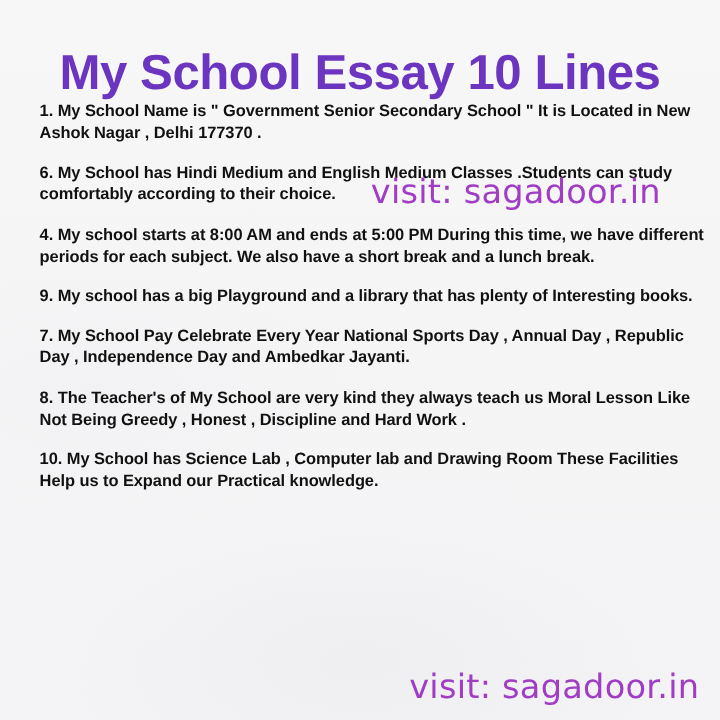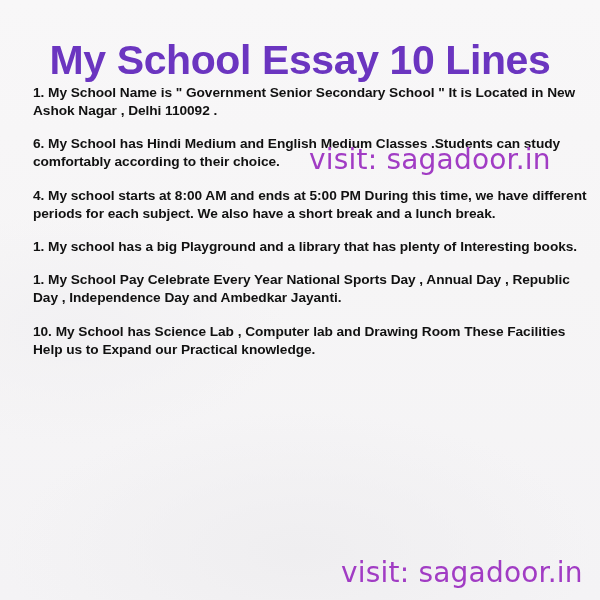"1. My School Name is" p.line { text: 110092 -> 177370 }
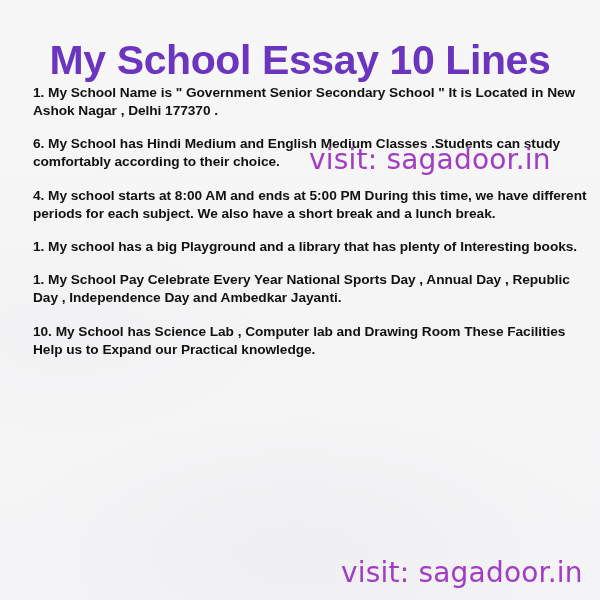"1. My school has a" p.line { text: 1 -> 9 }
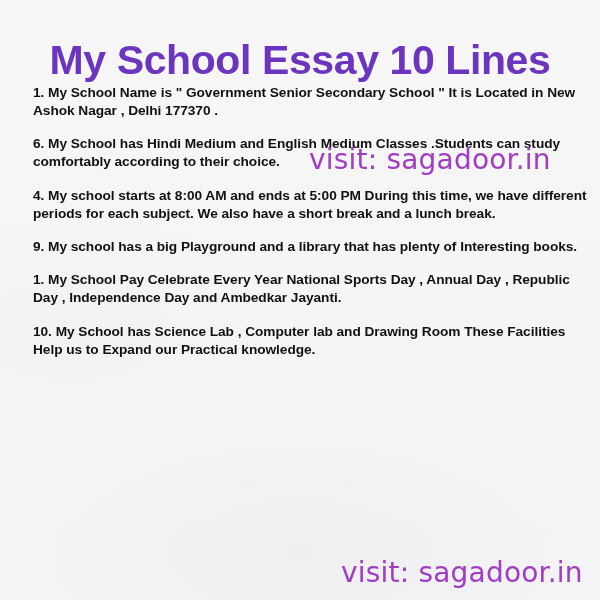"1. My School Pay Celebrate" p.line { text: 1 -> 7 }
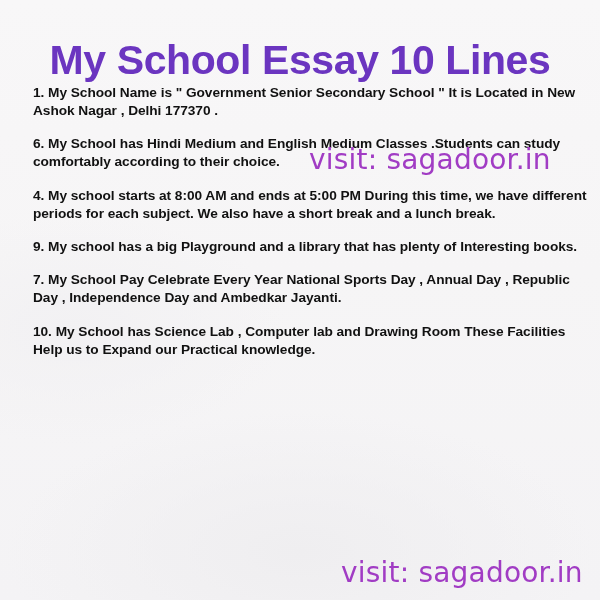"8. The Teacher's of My" p.line { html: none -> <p>8. The Teacher's of My School are very kind they always teach us Moral Lesson Like Not Being Greedy , Honest , Discipline and Hard Work .</p> }
